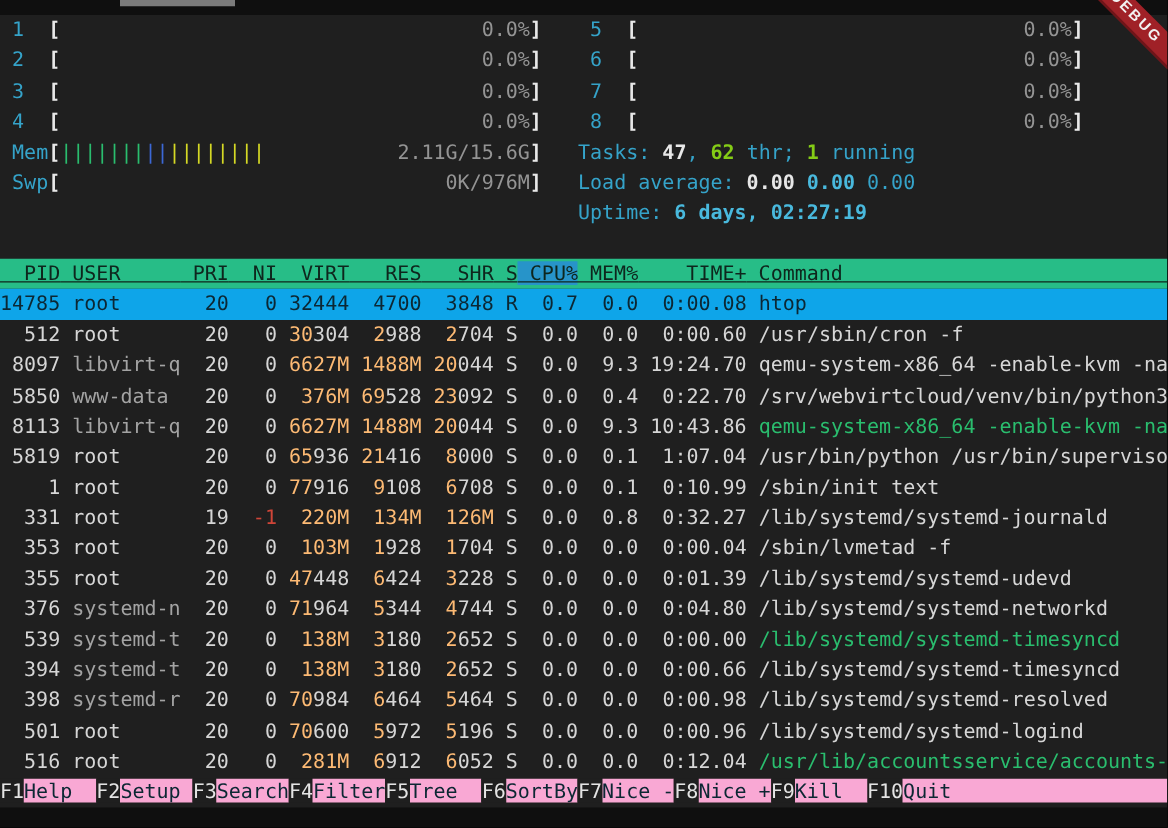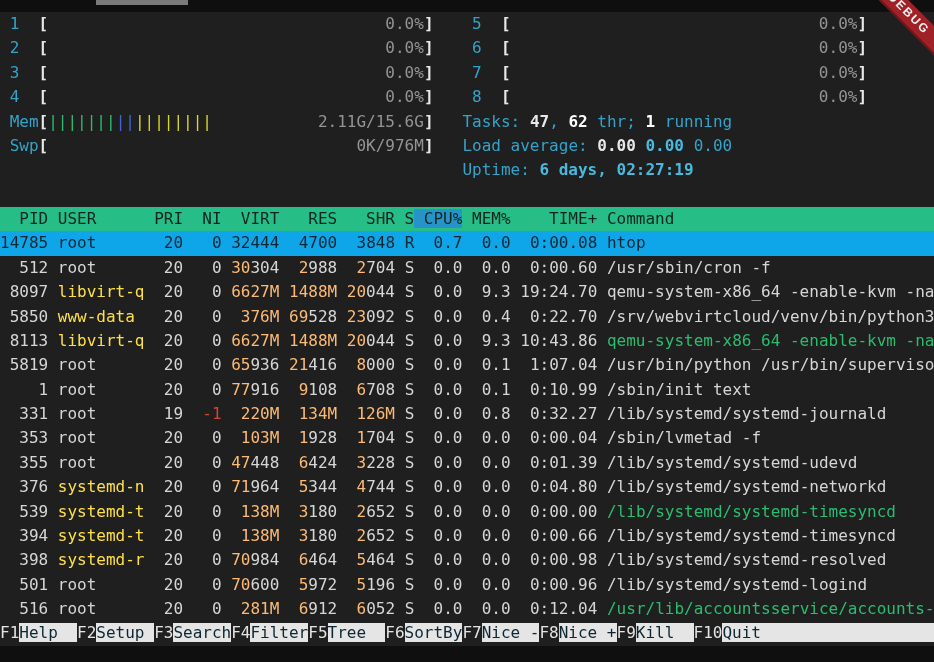"62" .t-greenb { color: #ffffff -> #84cc16 }
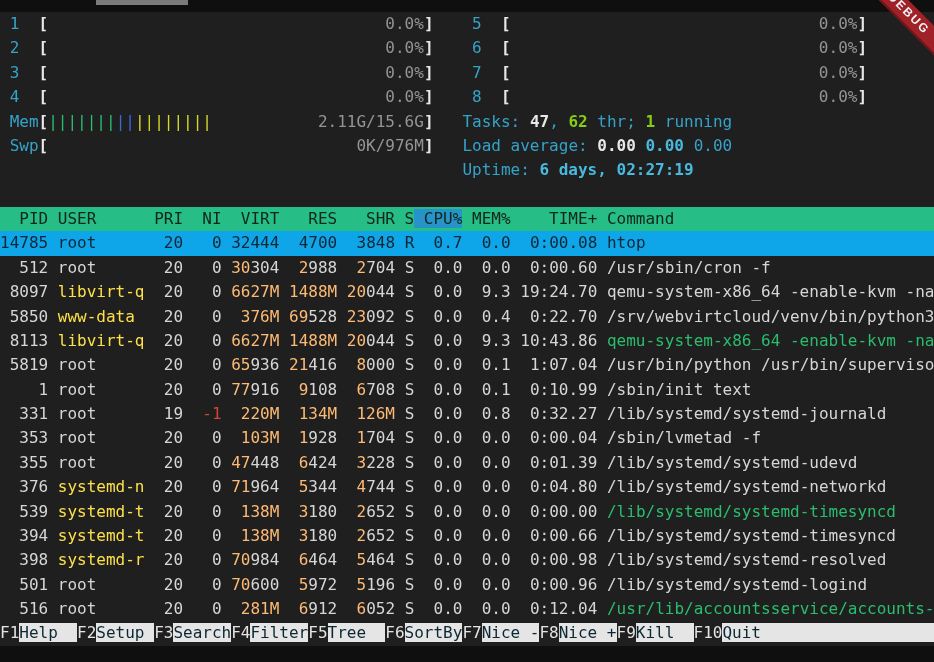"PID" .hdr span { text-decoration: none -> underline }
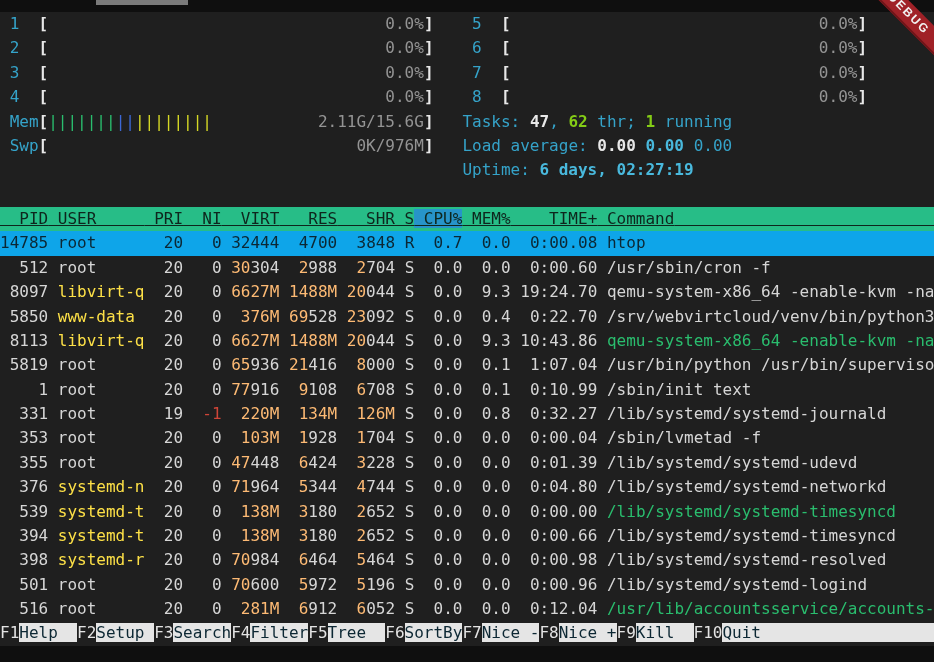"libvirt-q" .t-dim { color: #fde047 -> #a3a3a3 }
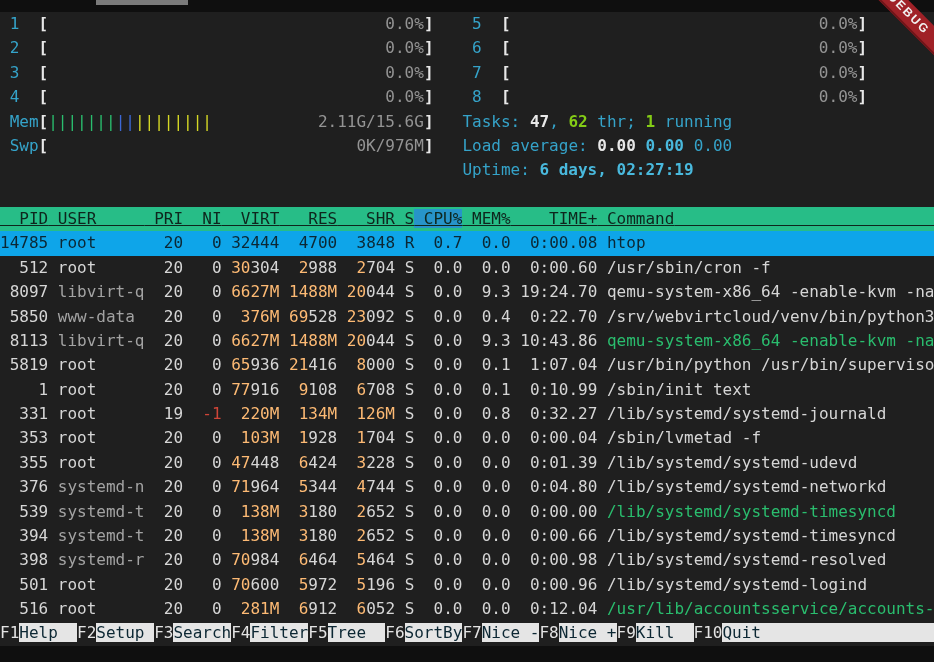"Help" .fk-label { background: #e5e5e5 -> #f9a8d4 }
